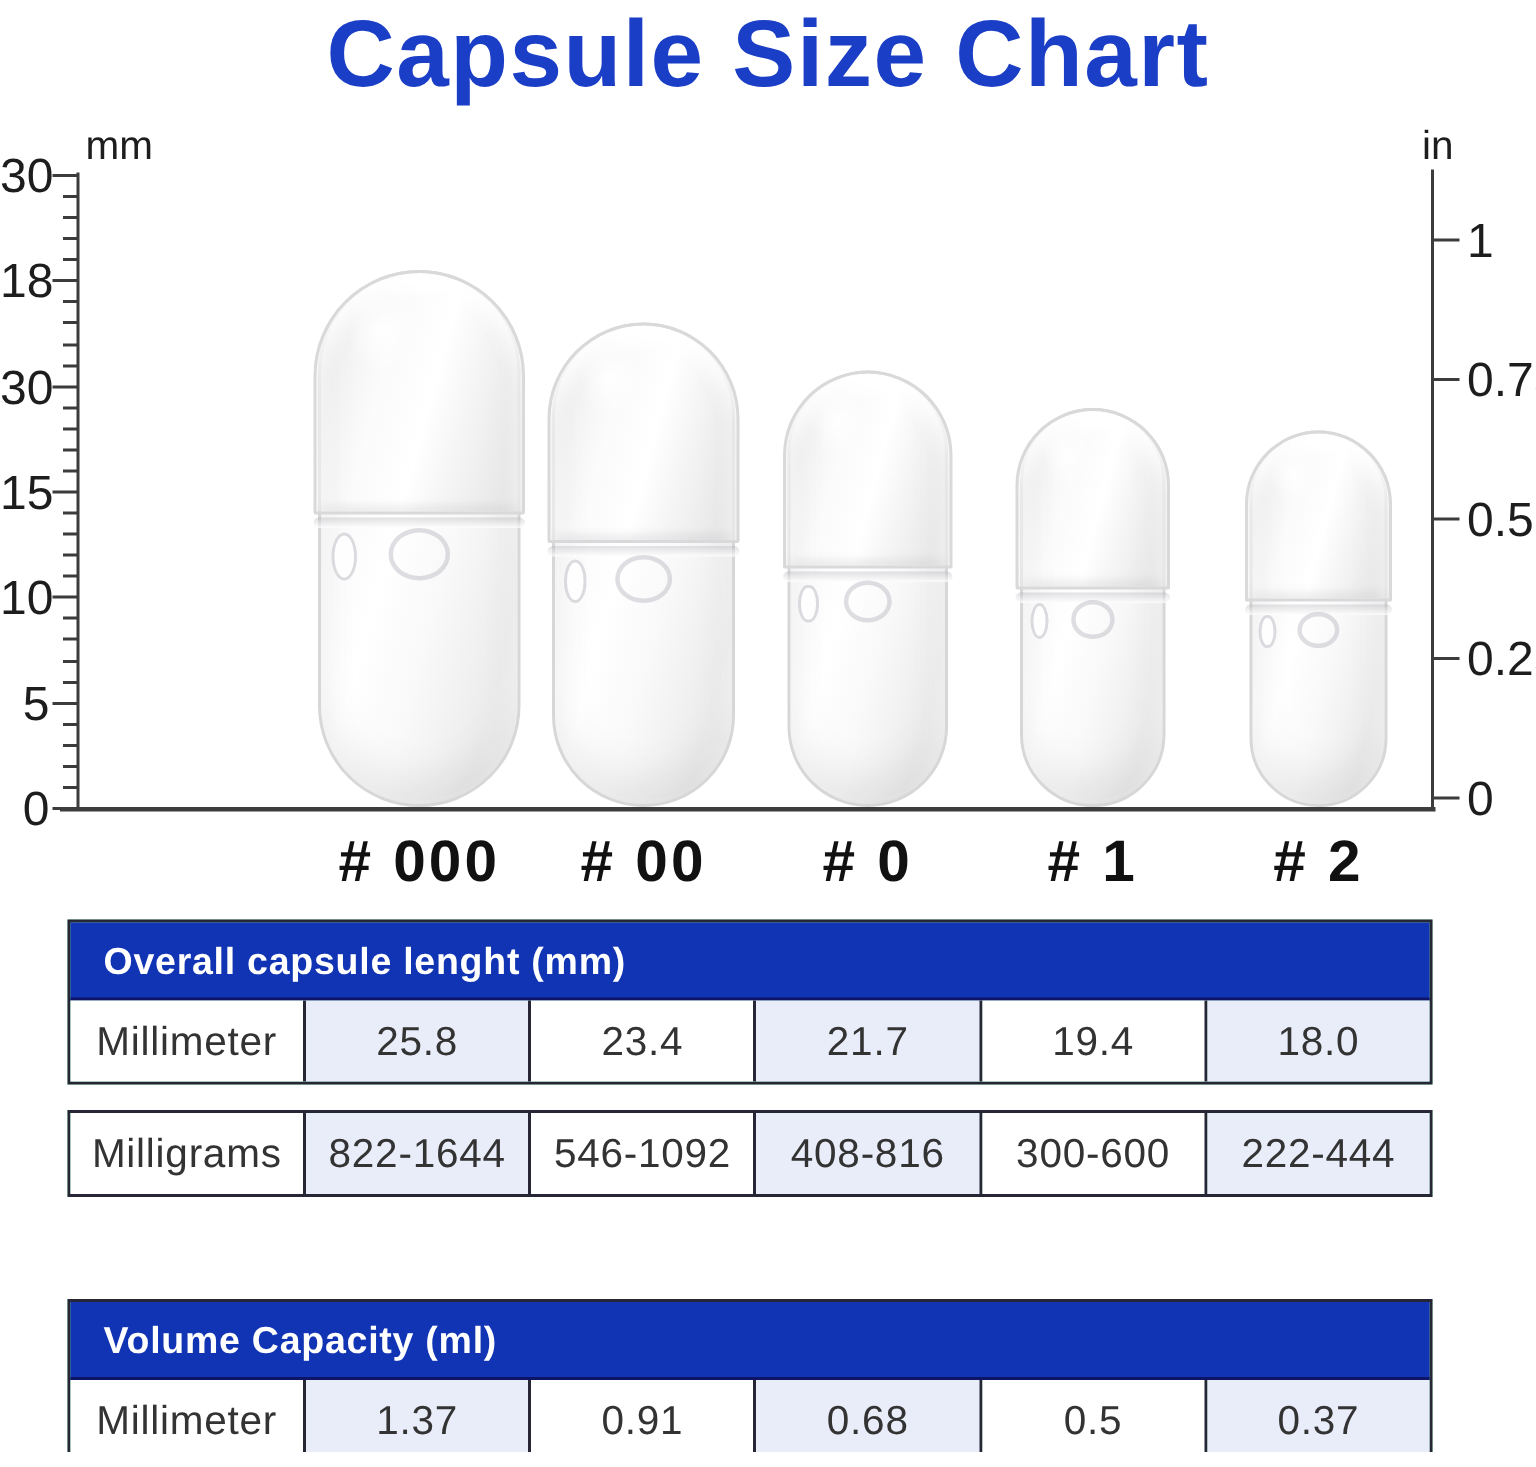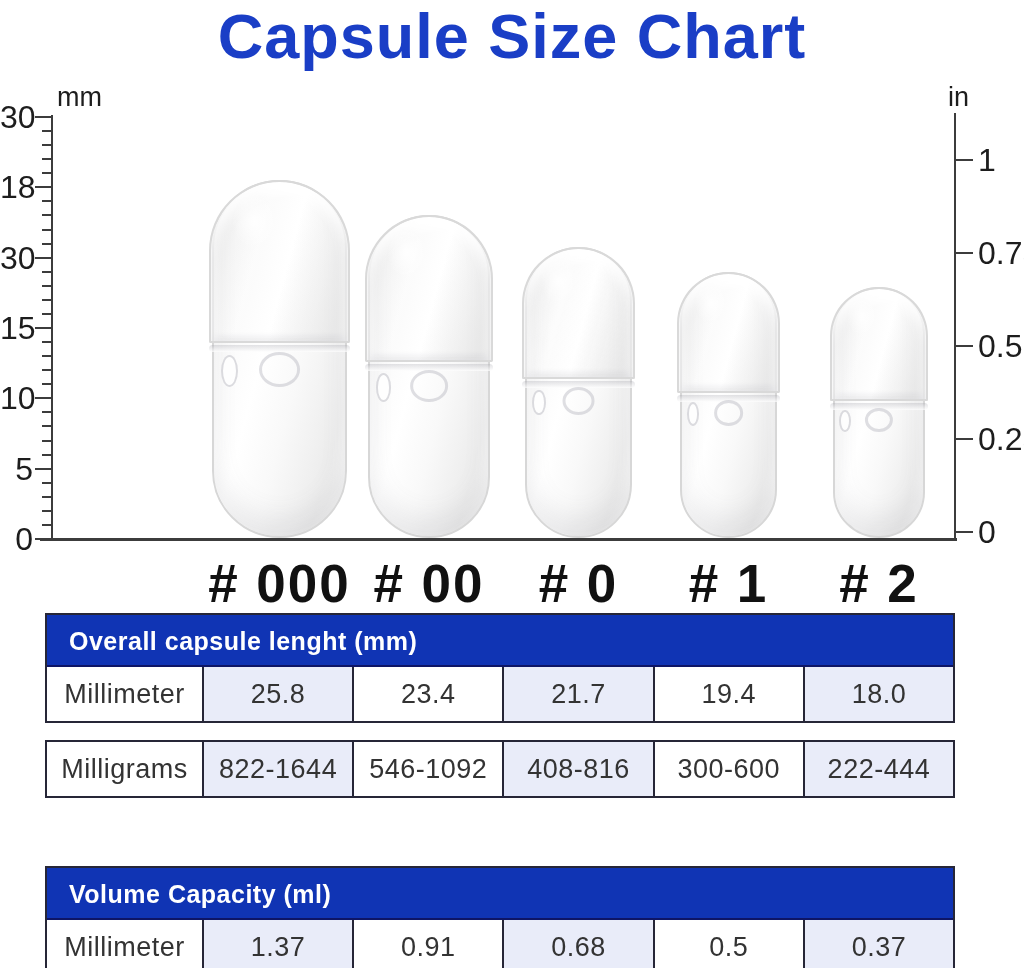"# 000" .capsule-label { font-size: 53px -> 39px }
